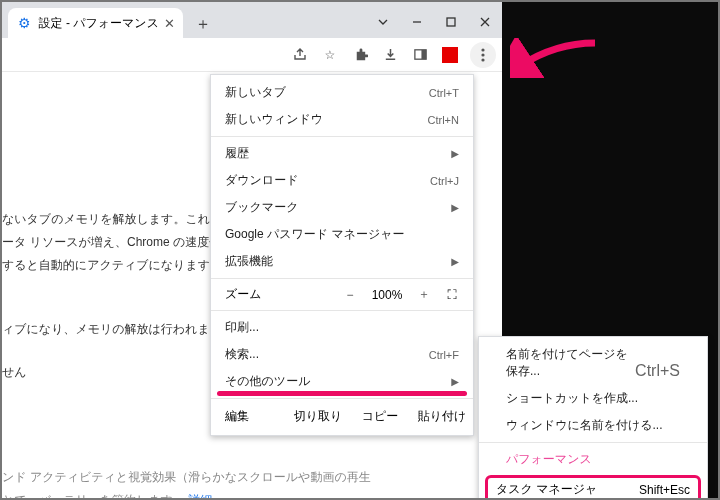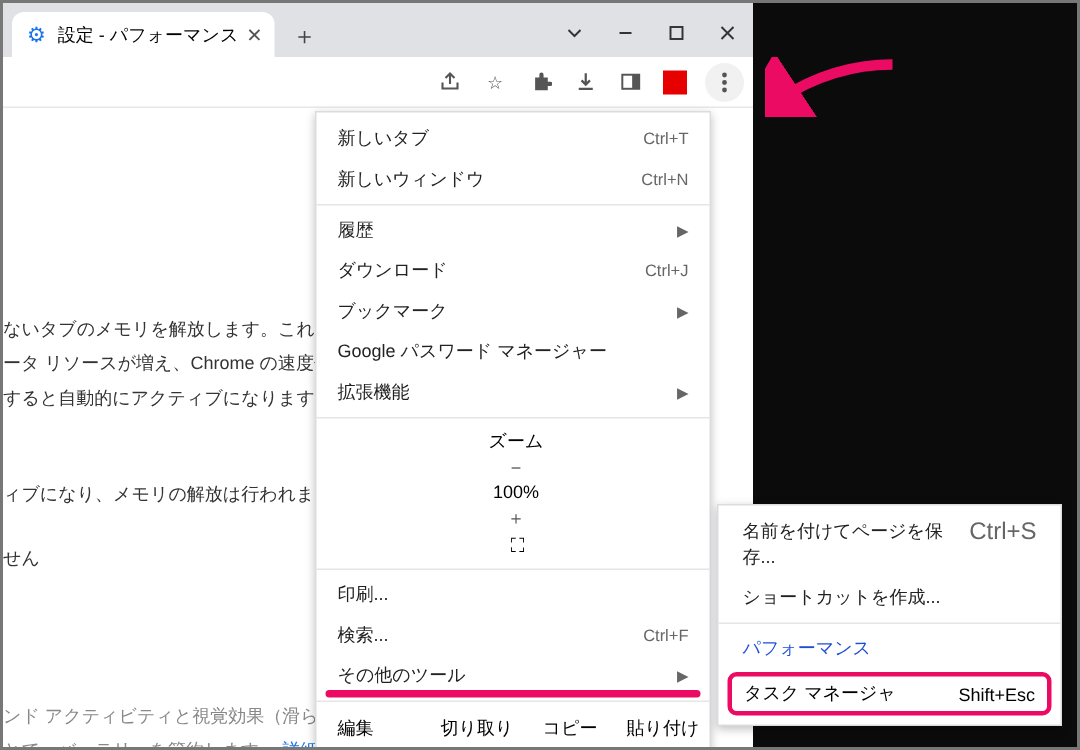"ズーム" .menu .zoomrow { flex-direction: column -> none }
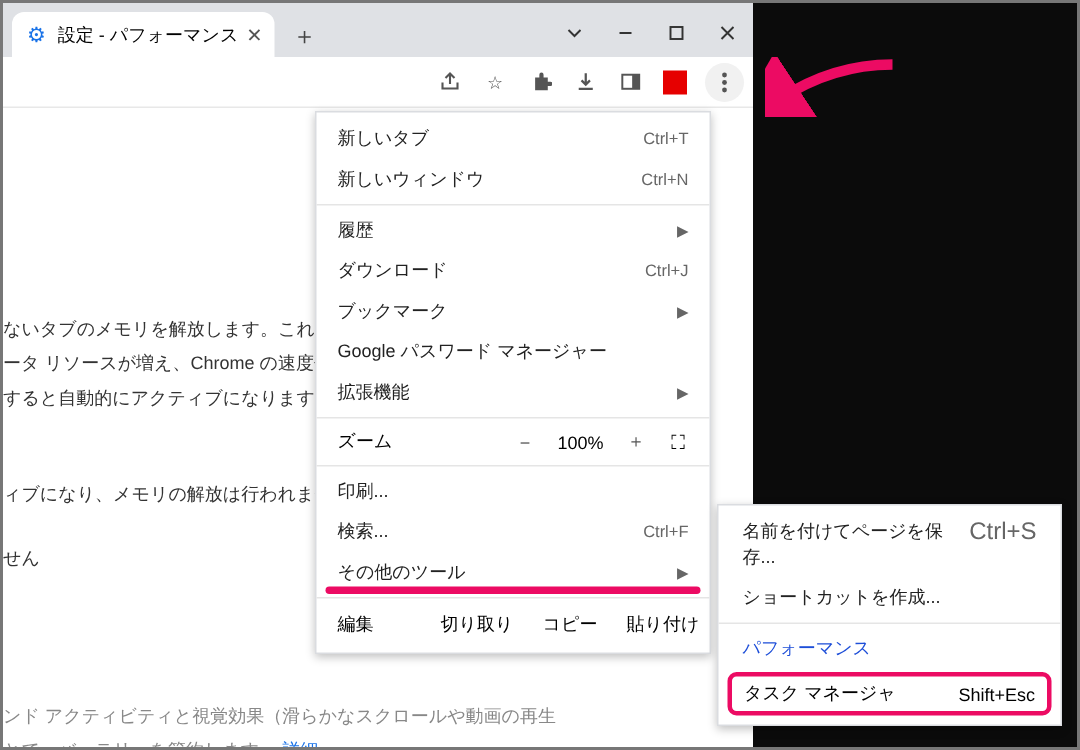"名前を付けてページを保存..." .submenu .row { align-items: flex-start -> flex-end; padding: 5px 16px -> 5px 27px }
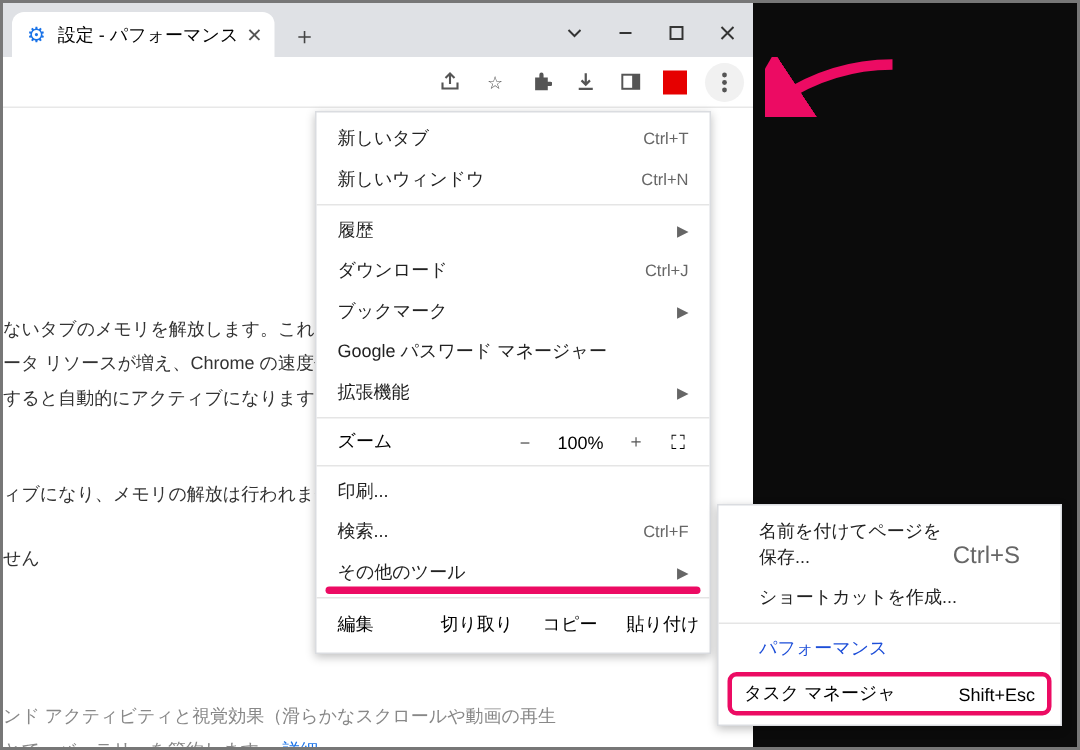"ウィンドウに名前を付ける..." div.row { html: none -> <div> <span>ウィンドウに名前を付ける...</span> </div> }
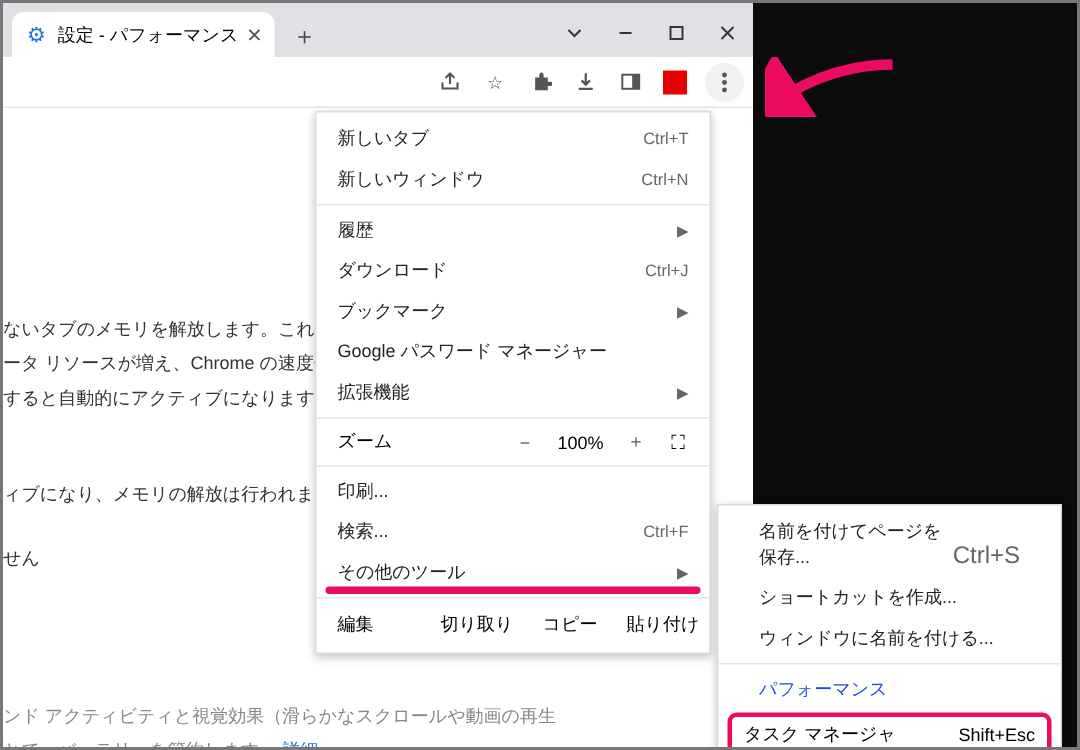"パフォーマンス" .submenu .dim { color: #1d4ed8 -> #ec4899 }
